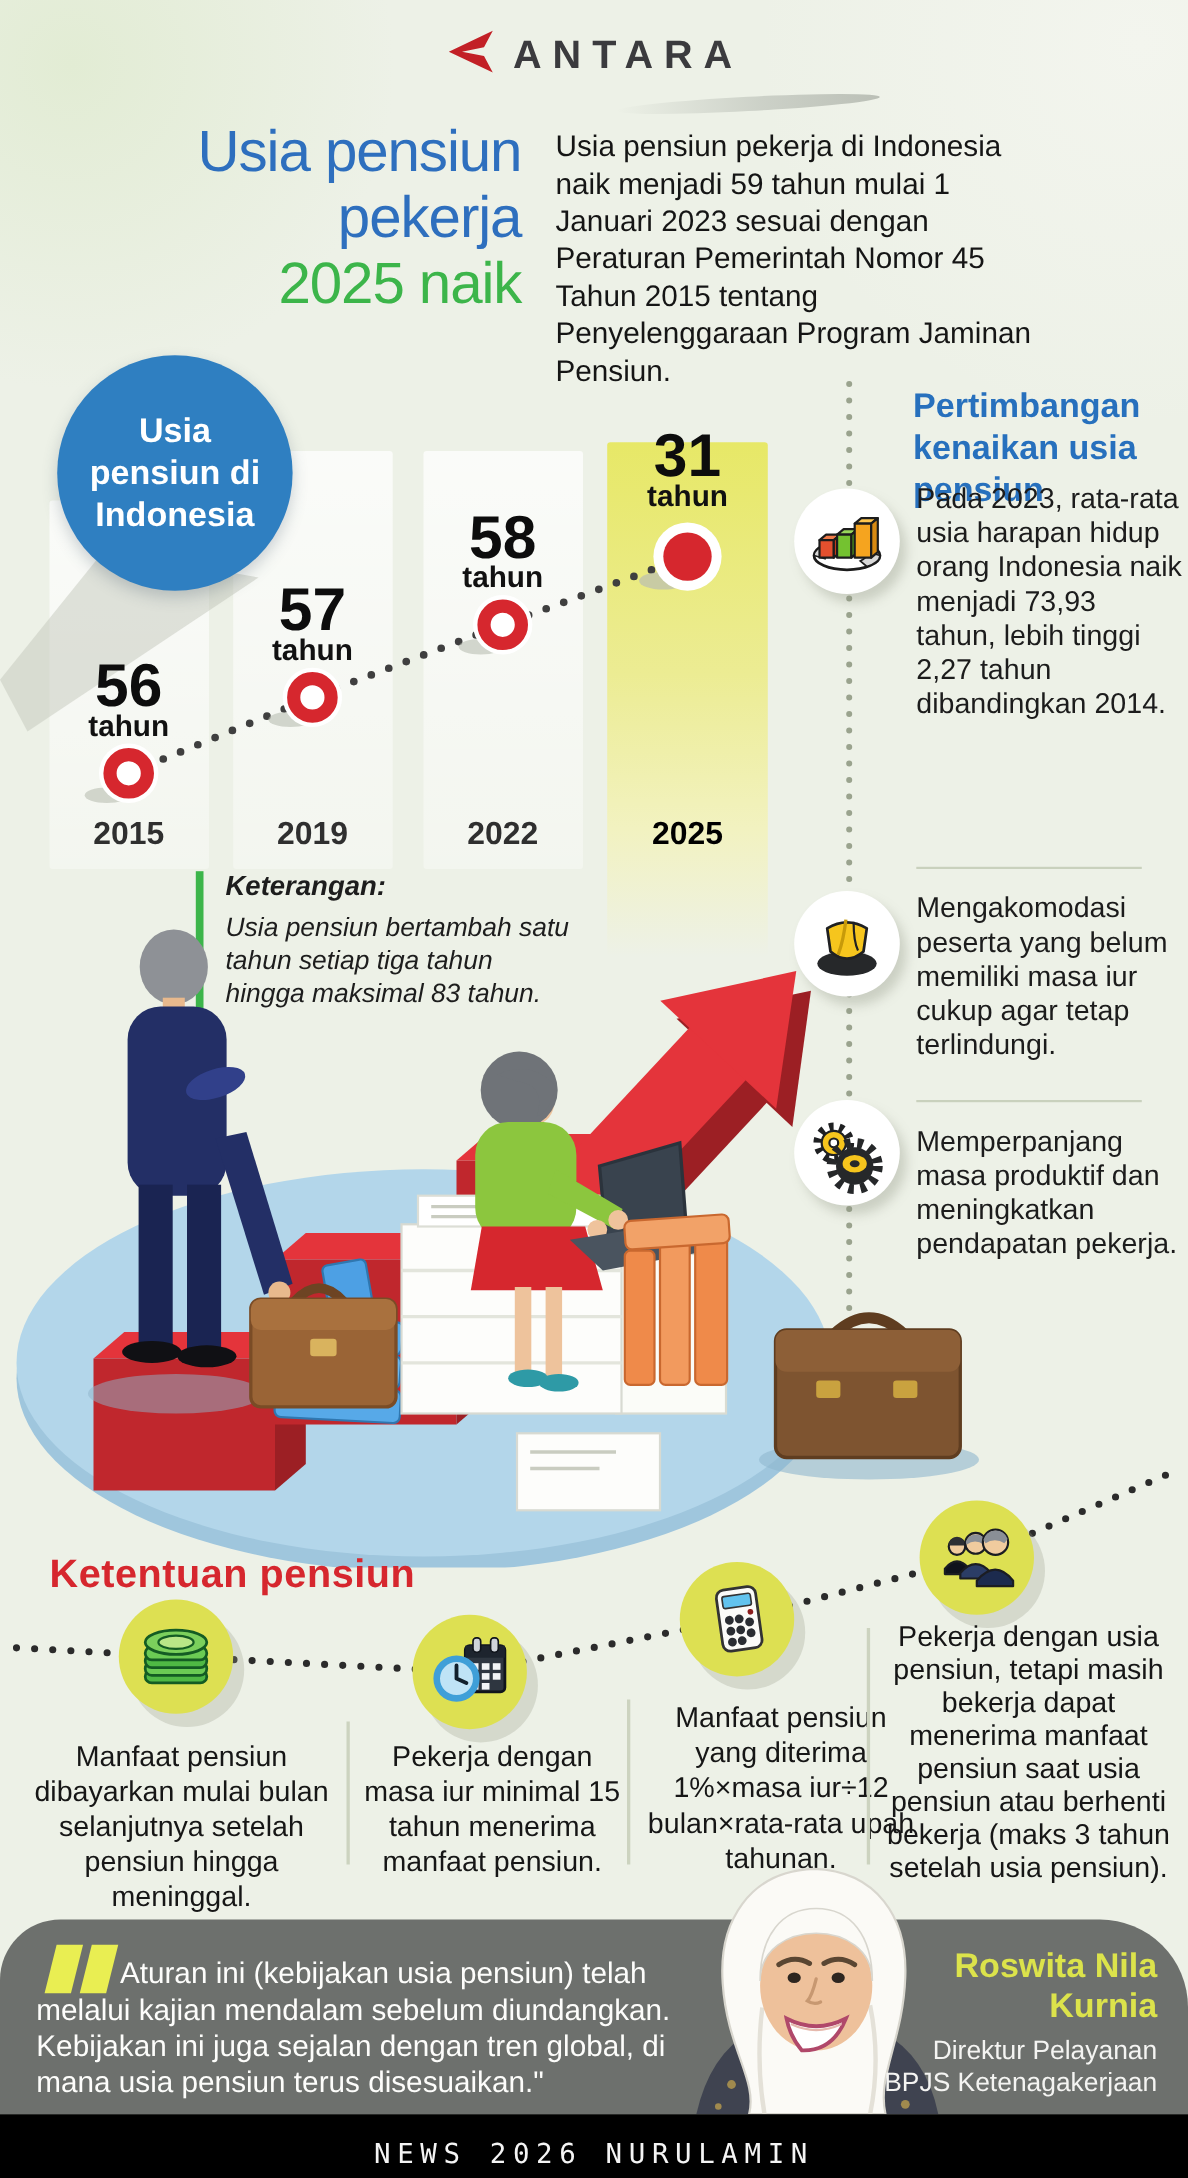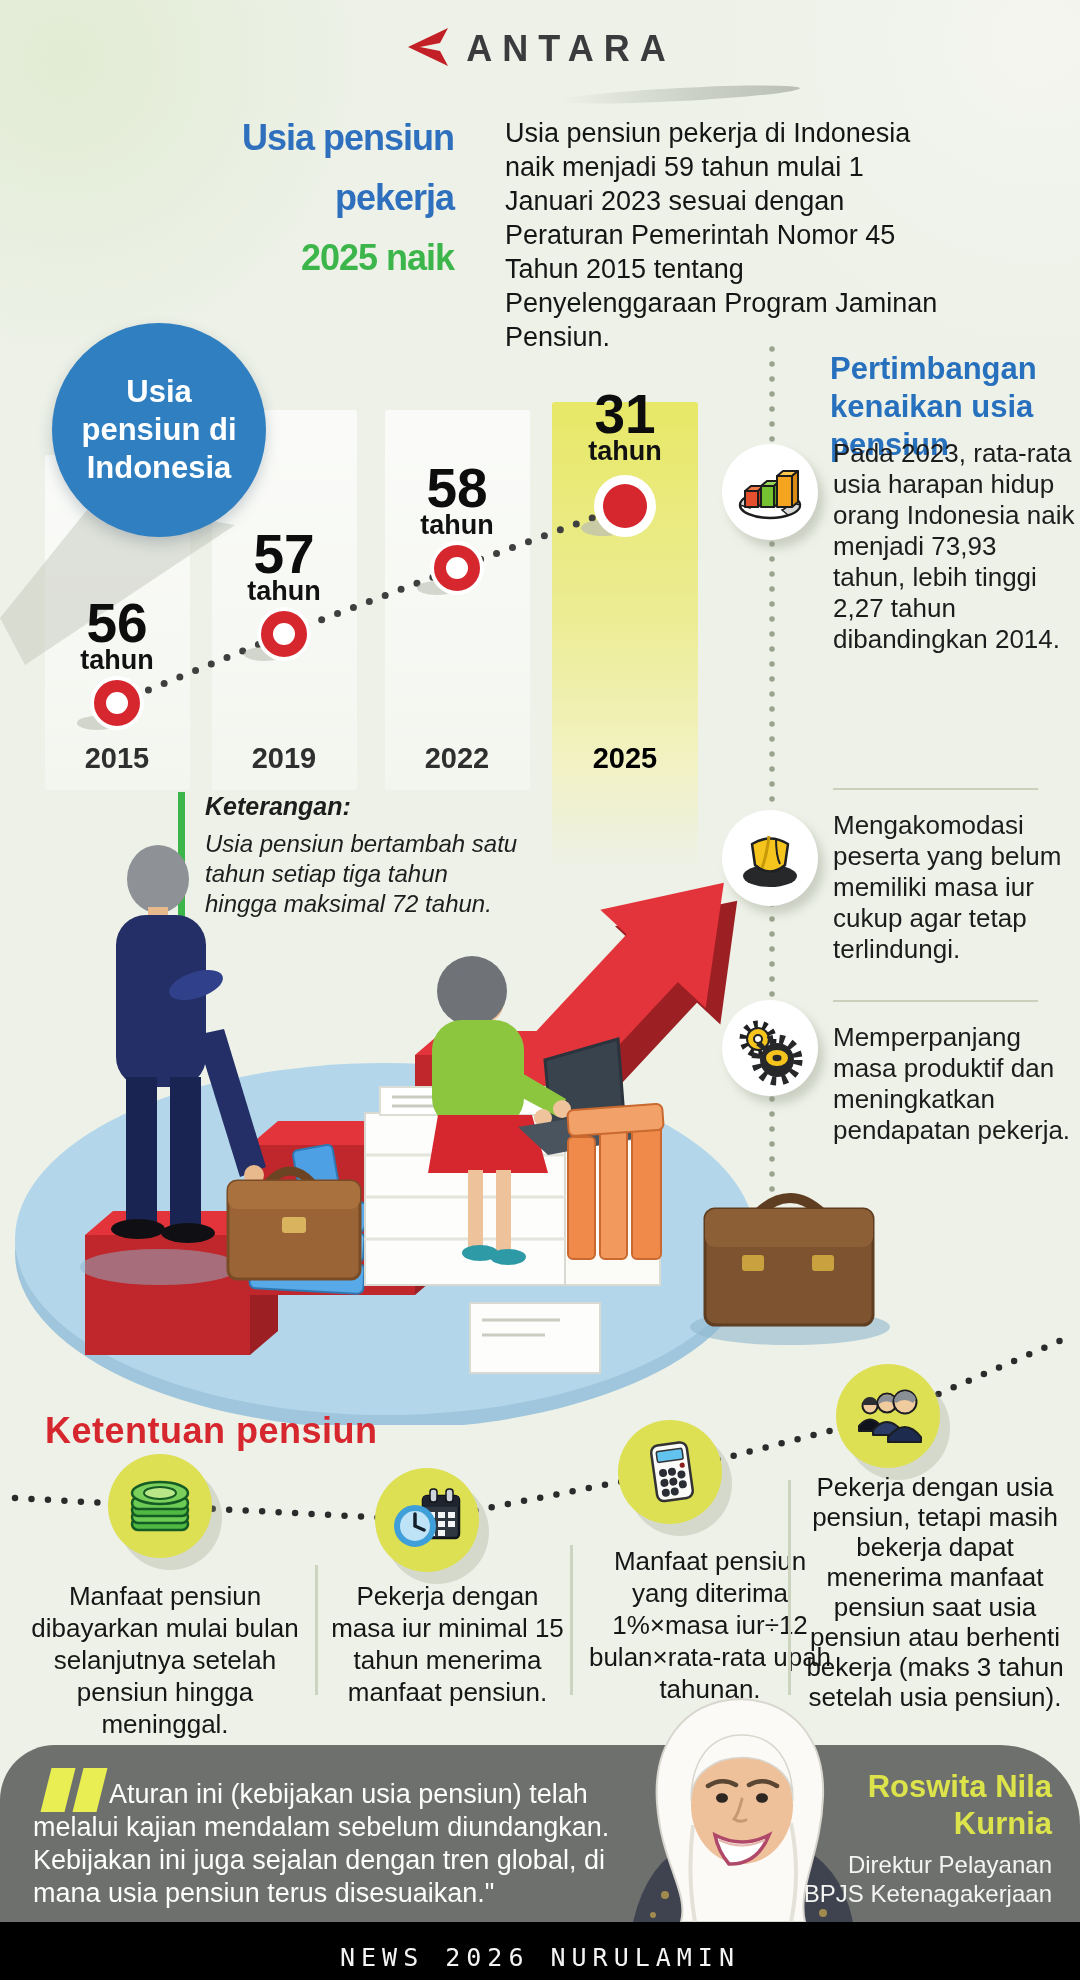"Usia pensiun" .title { font-size: 36px -> 53px; font-weight: 700 -> 400; left: 44px -> 64px }
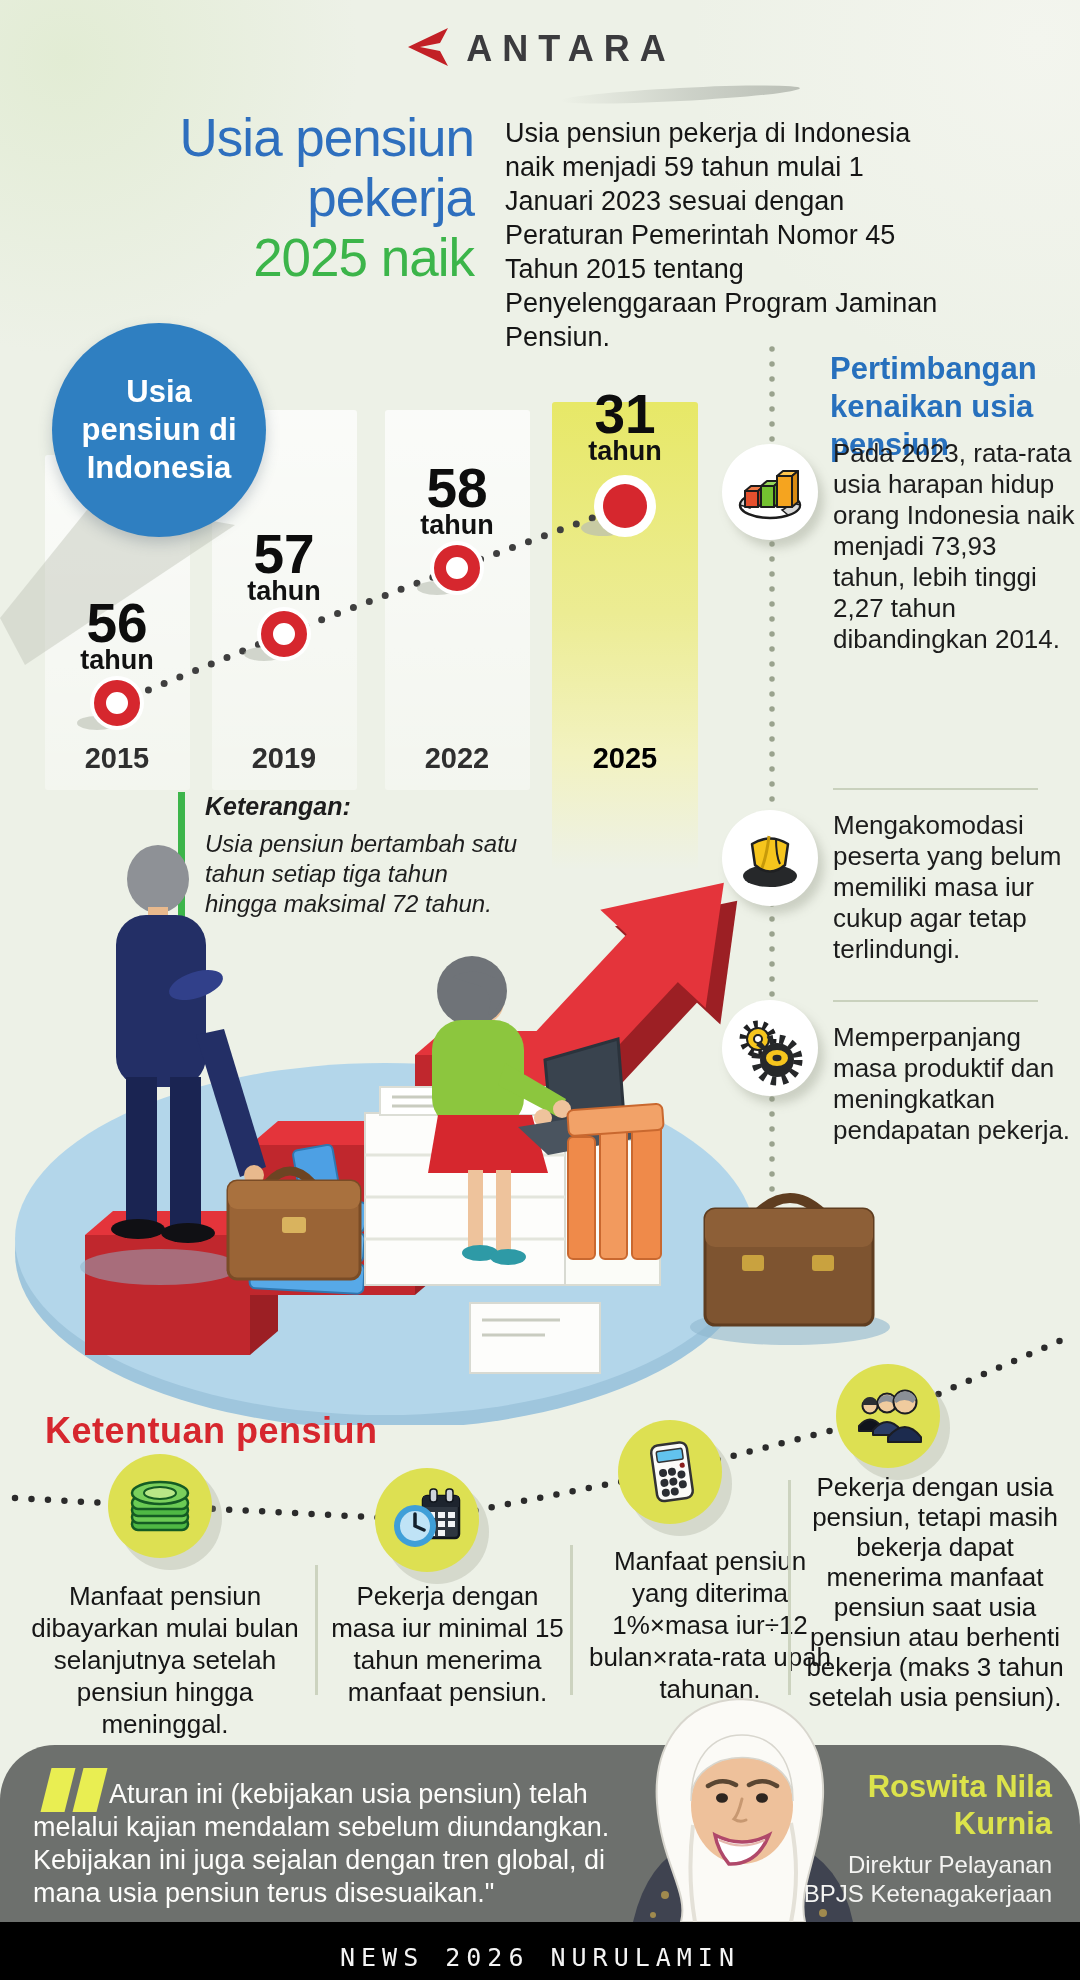"Usia pensiun bertambah satu tahun" div.kb { text: 72 -> 83 }
